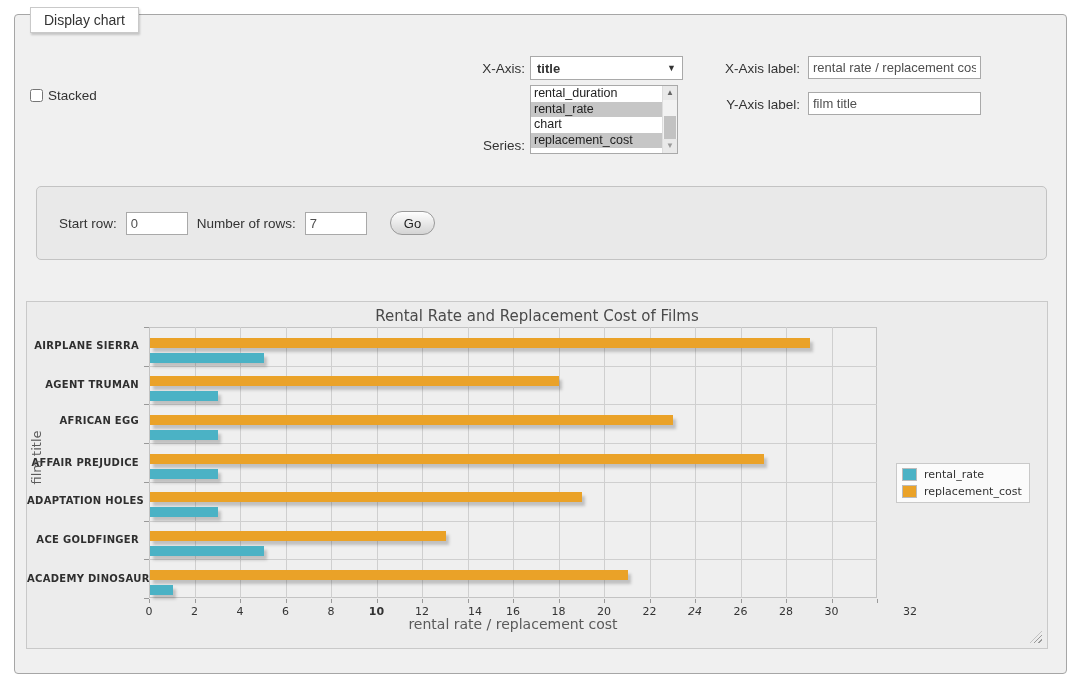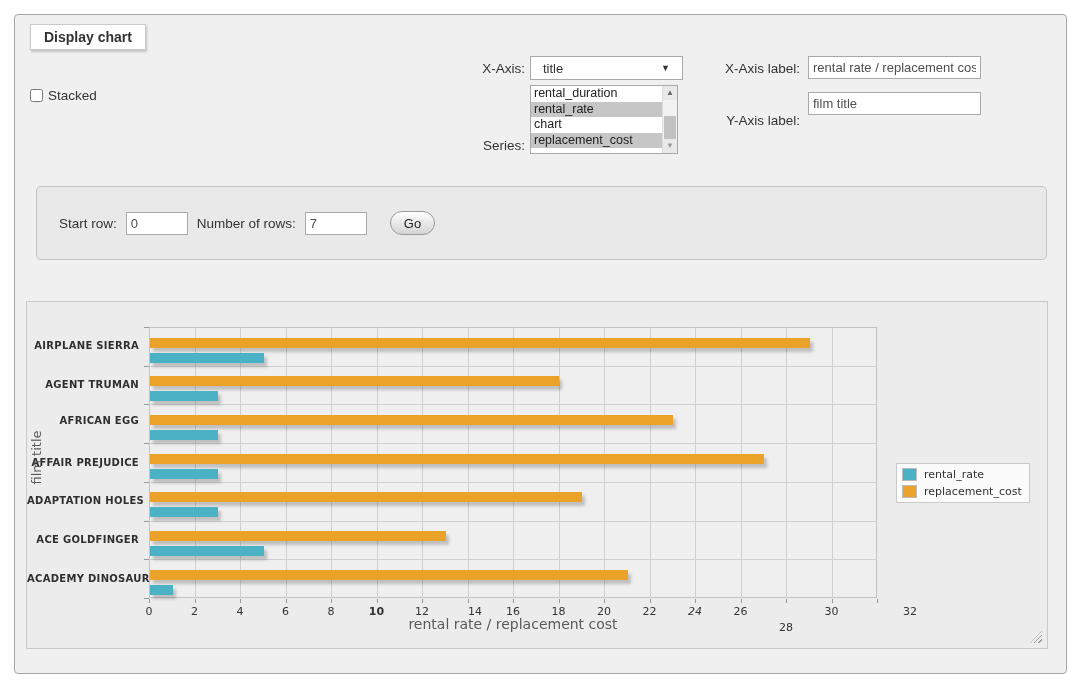"Display chart" .panel-legend { font-weight: bold -> normal; top: 24px -> 7px }
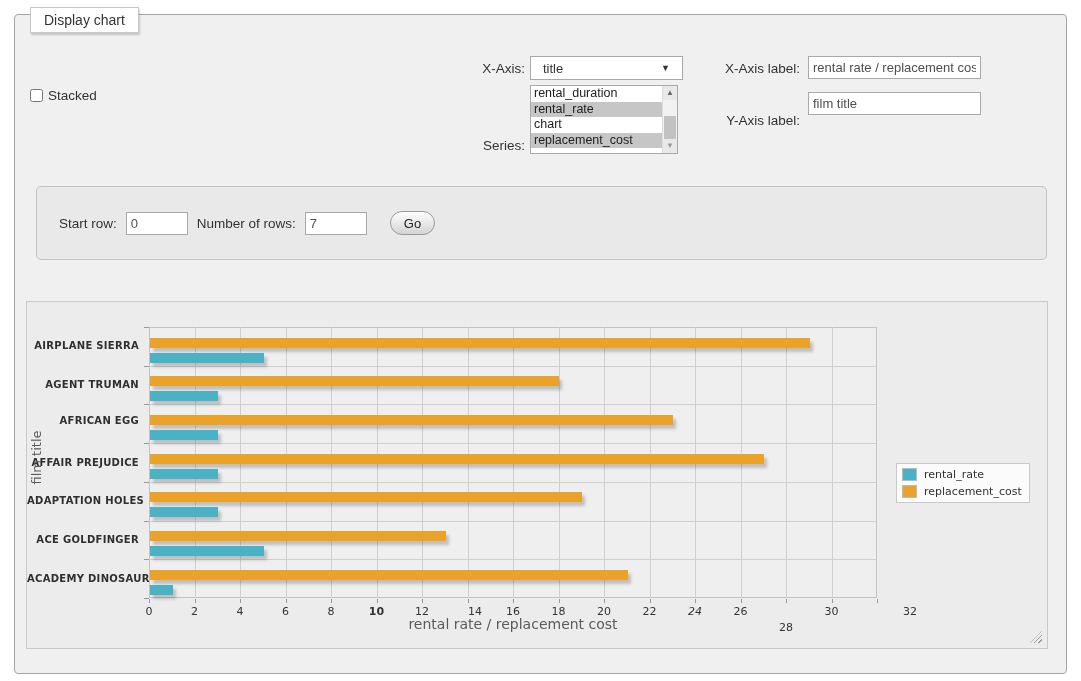"title" .select-box { font-weight: none -> bold; padding: 0 12px -> 0 6px }
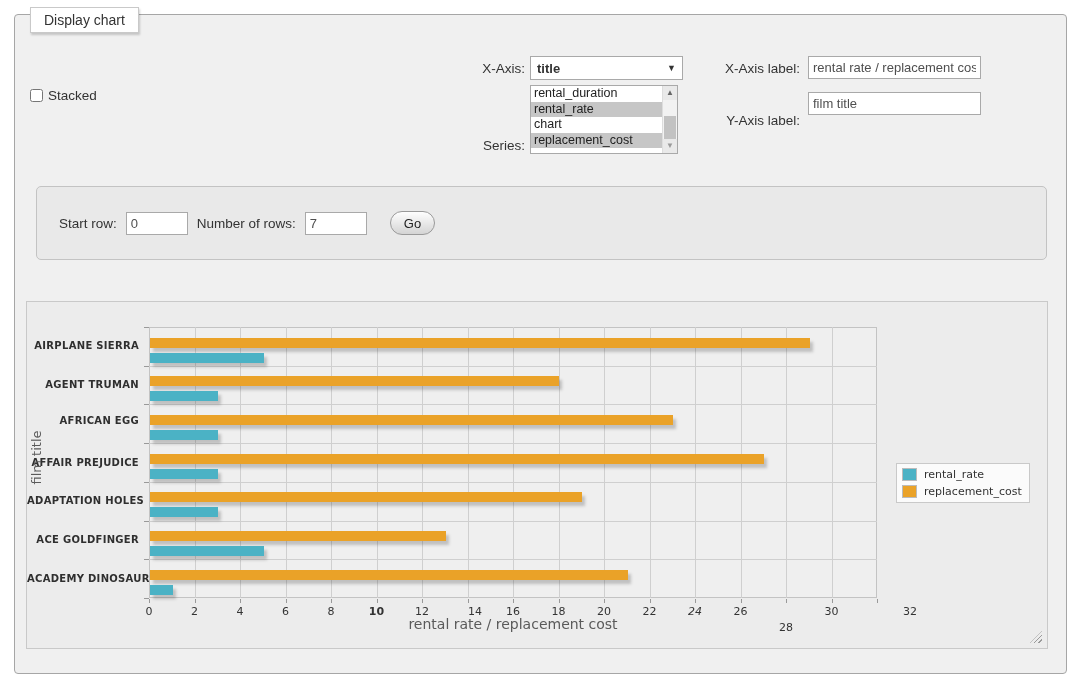"Y-Axis label:" .ylabel-lbl { margin-top: 16px -> none }
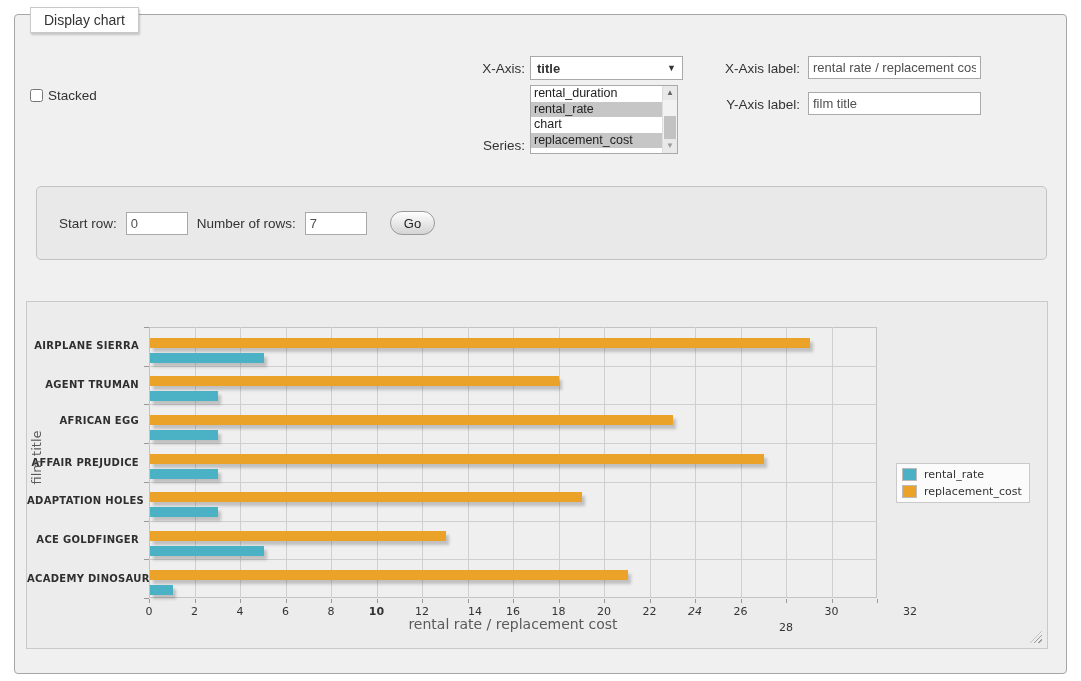"Rental Rate and Replacement Cost" div.chart-title { html: none -> <div>Rental Rate and Replacement Cost of Films</div> }
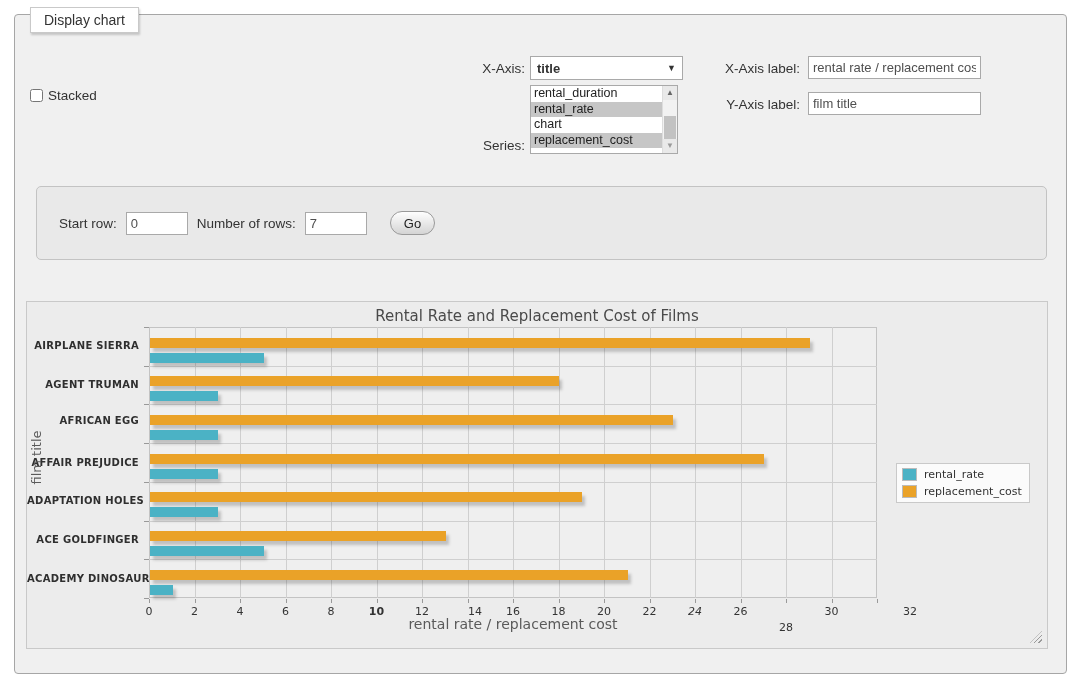"28" div.xtick-label { margin-top: 16px -> none }
